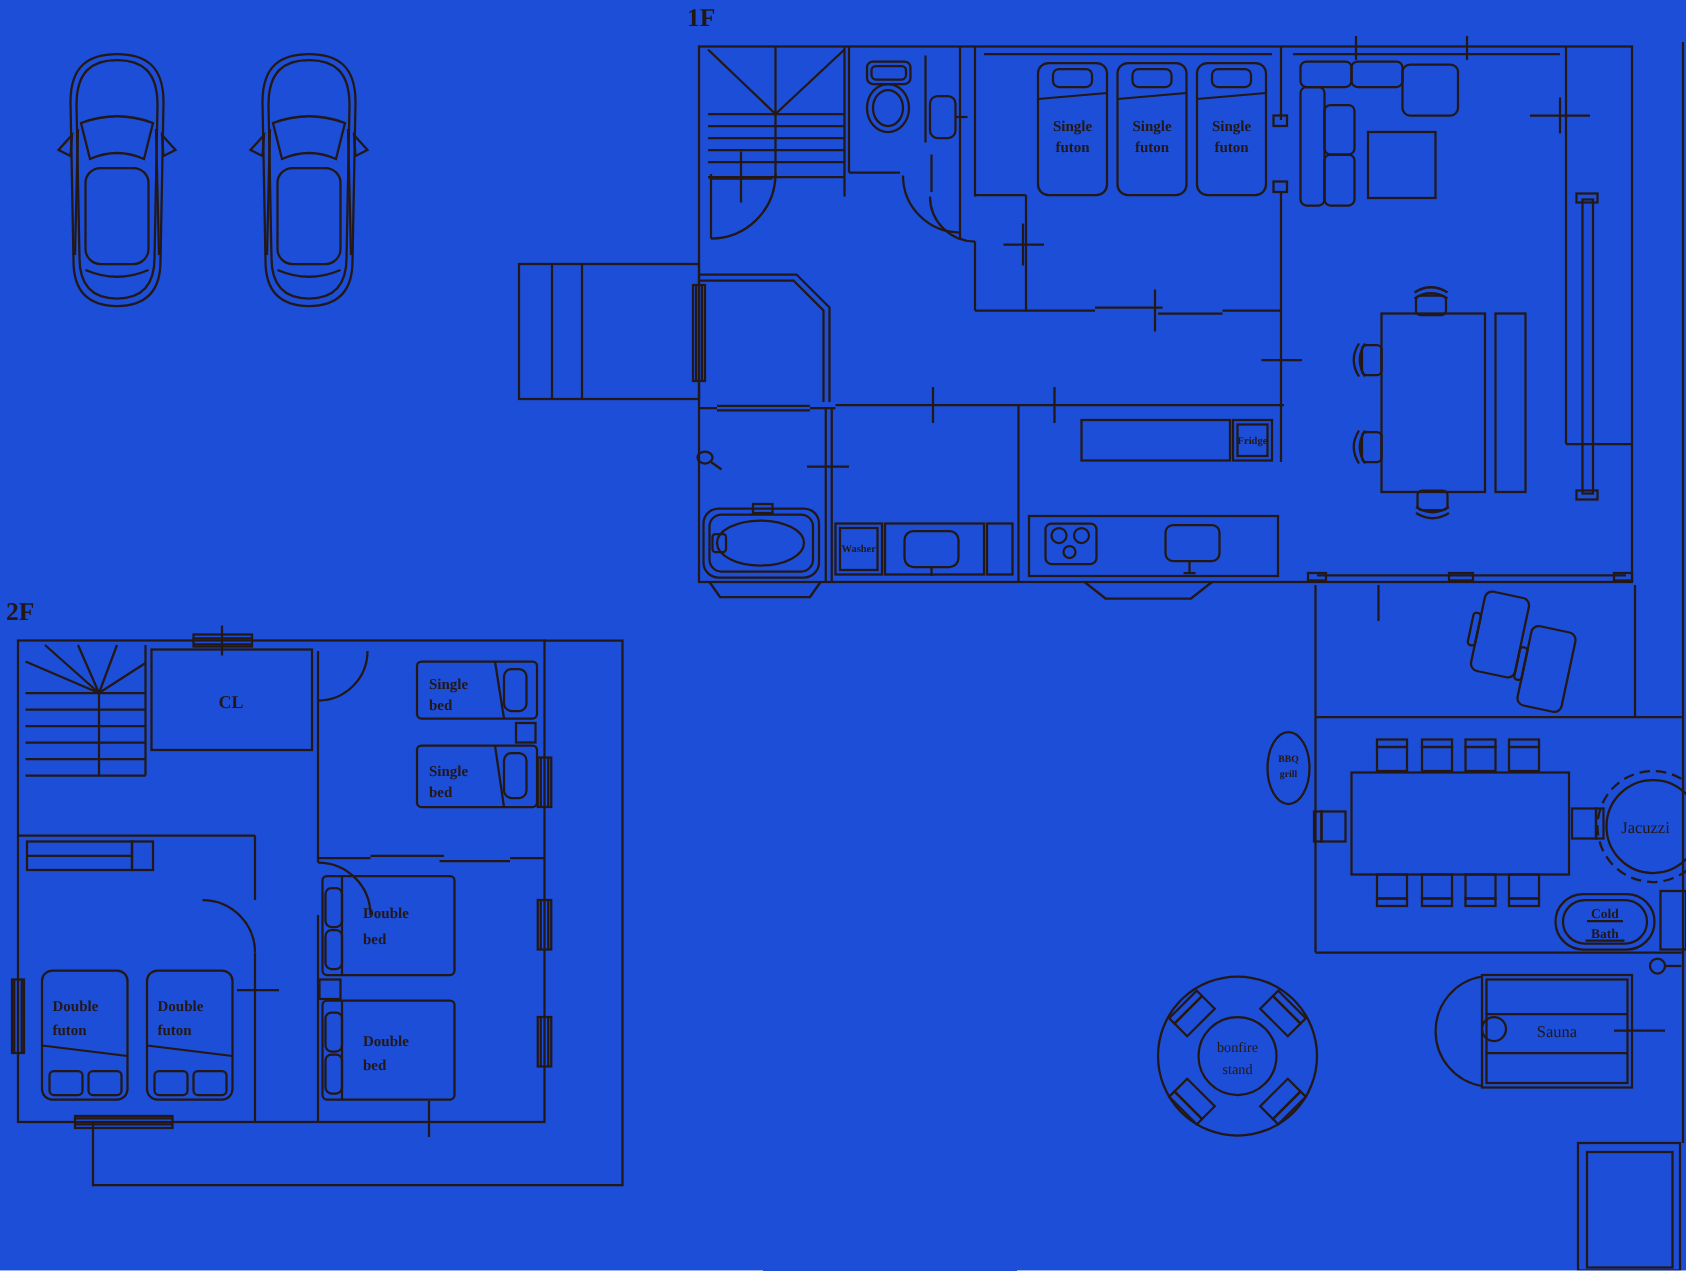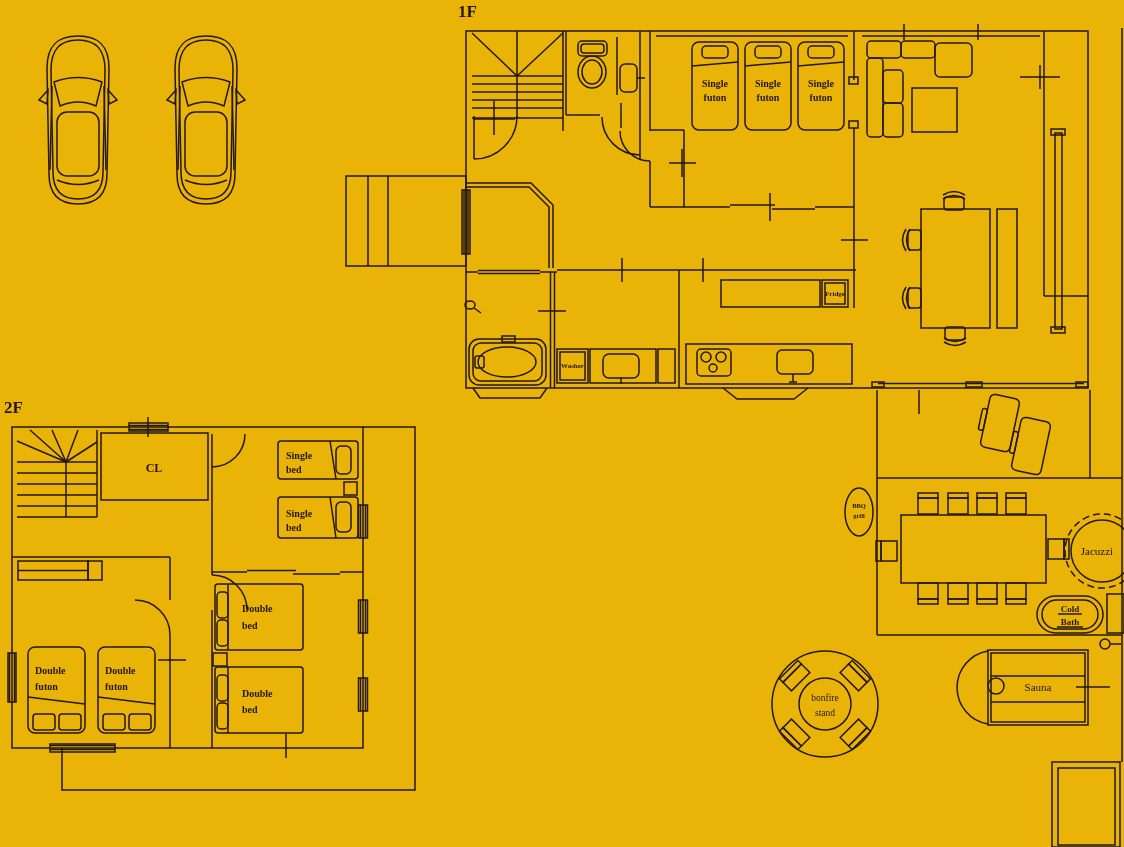"1F" #stage { background: #eab308 -> #1d4ed8 }
